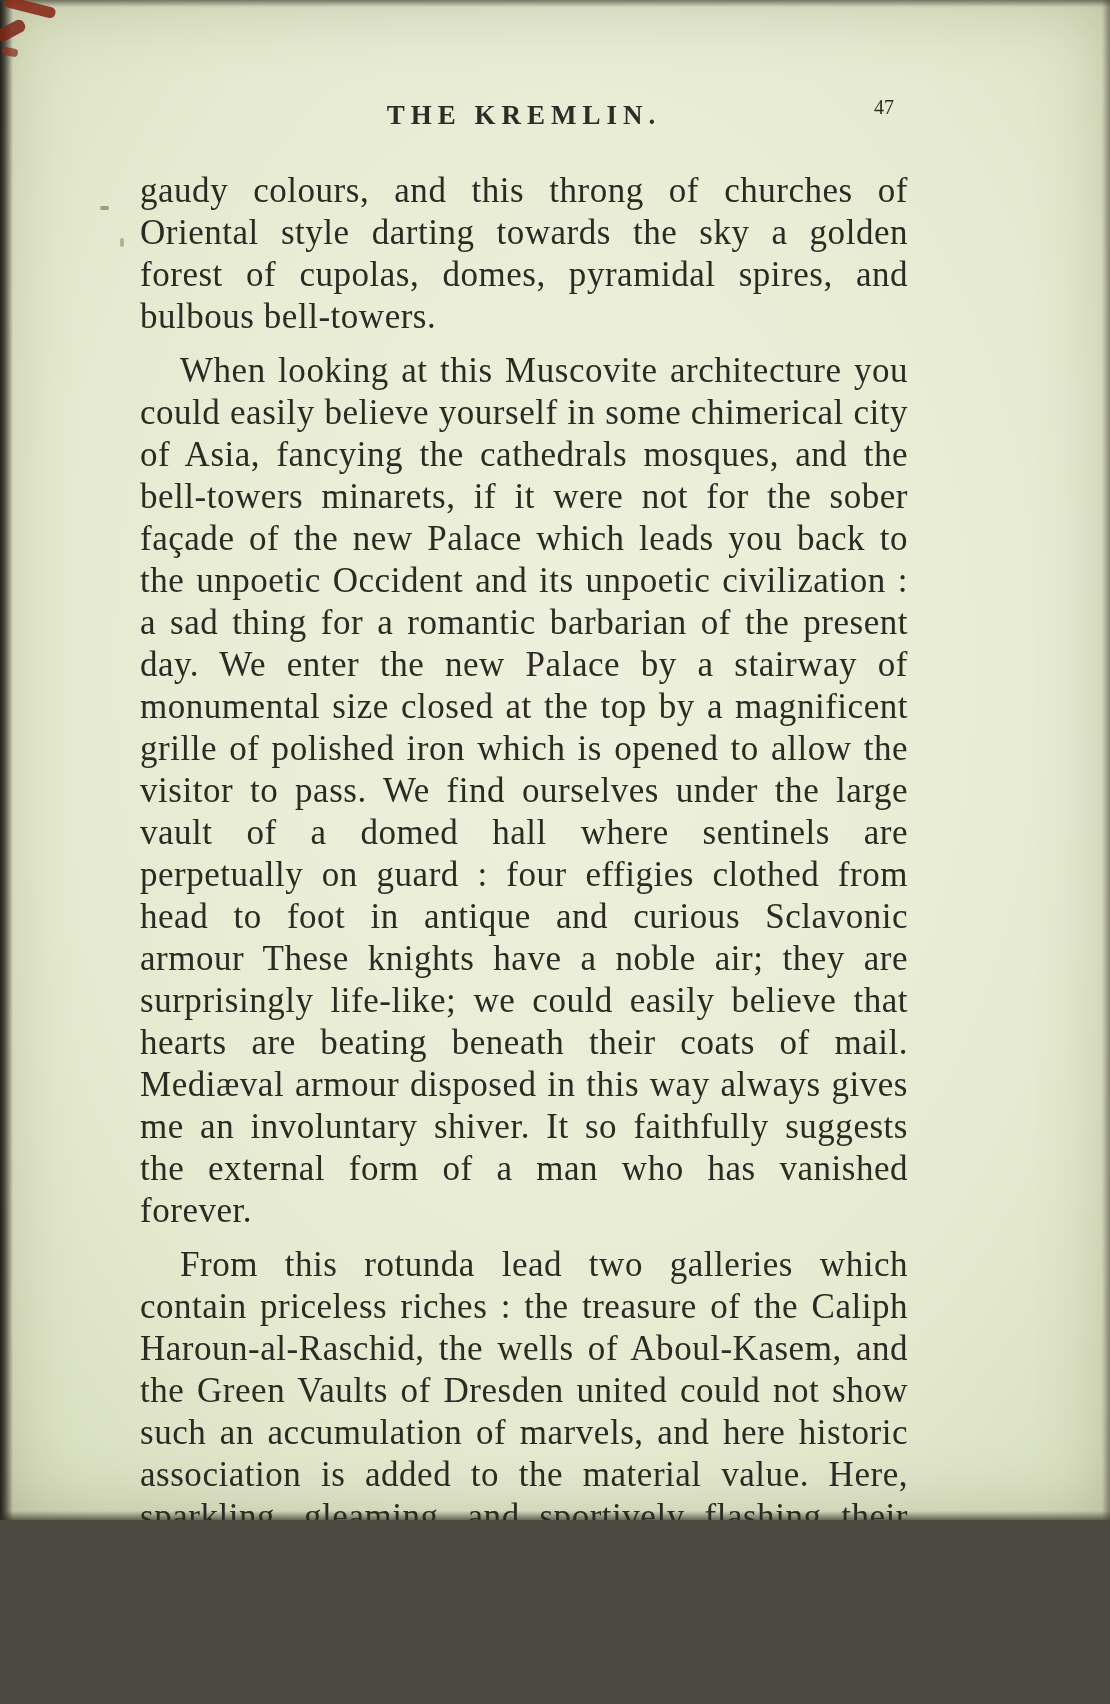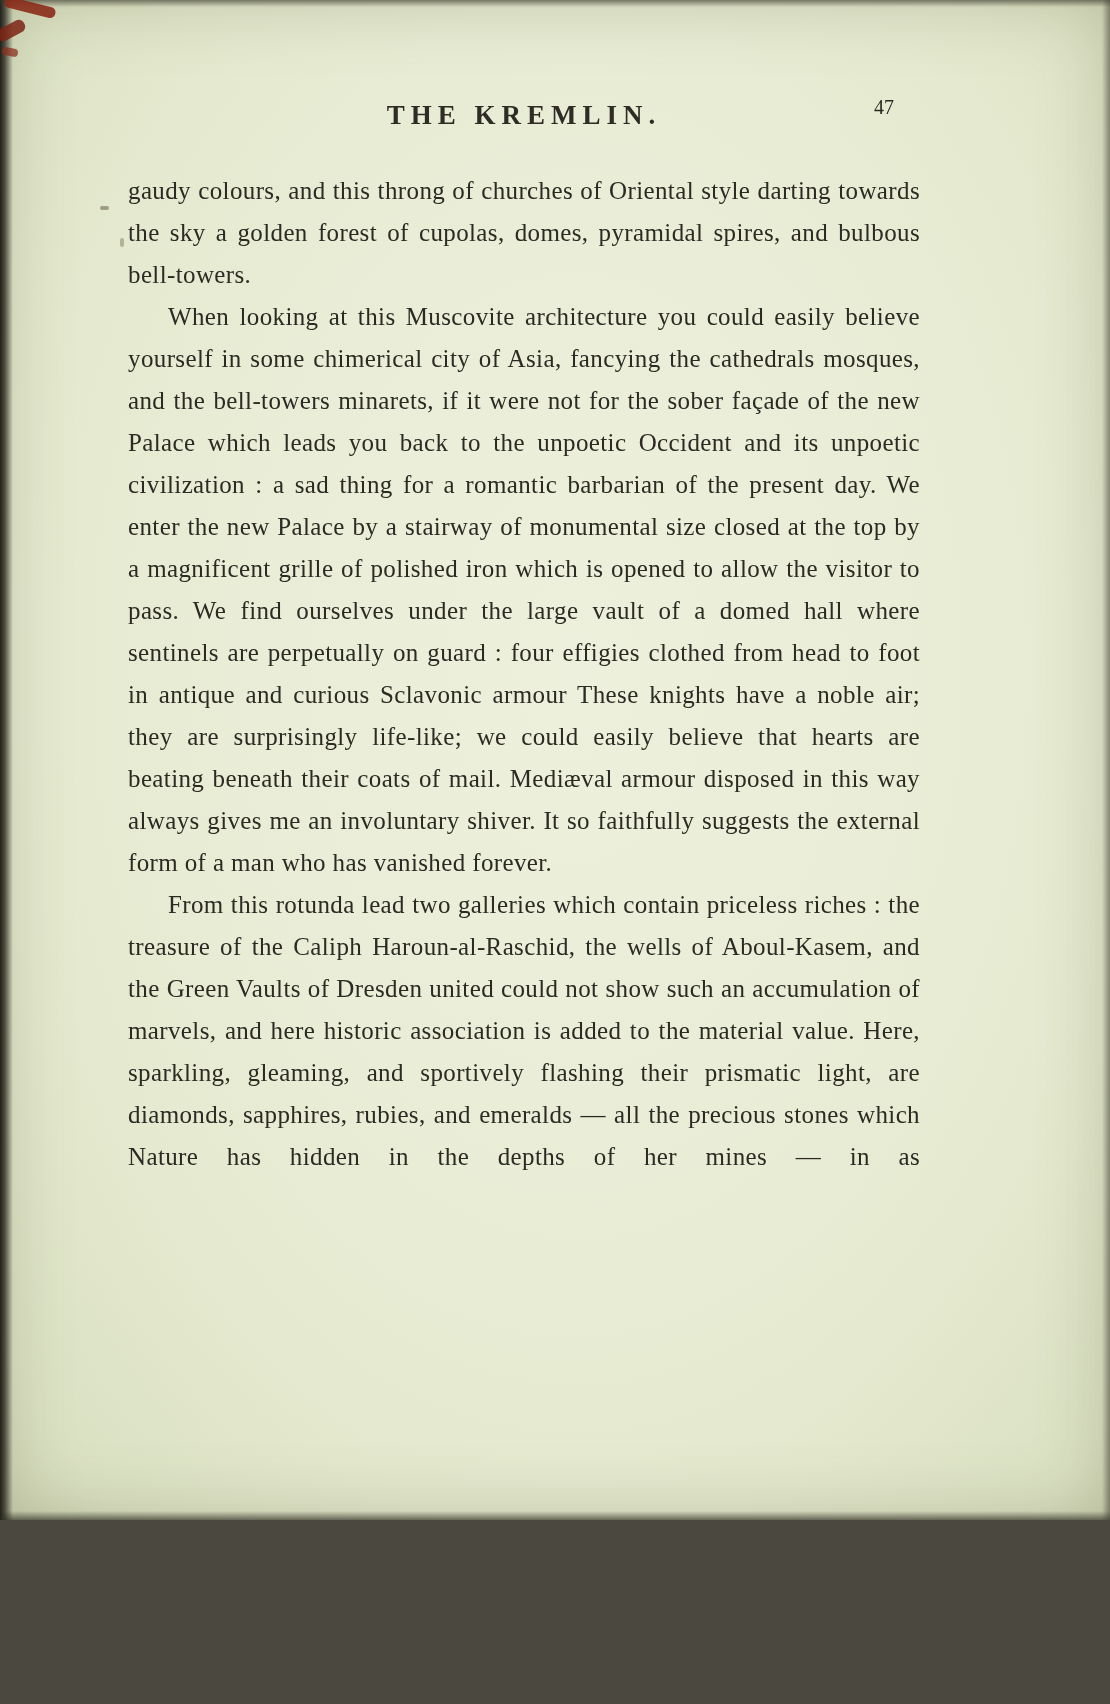"gaudy colours, and this throng" .page-body p { font-size: 25px -> 35px; margin: 0 -> 12px }
